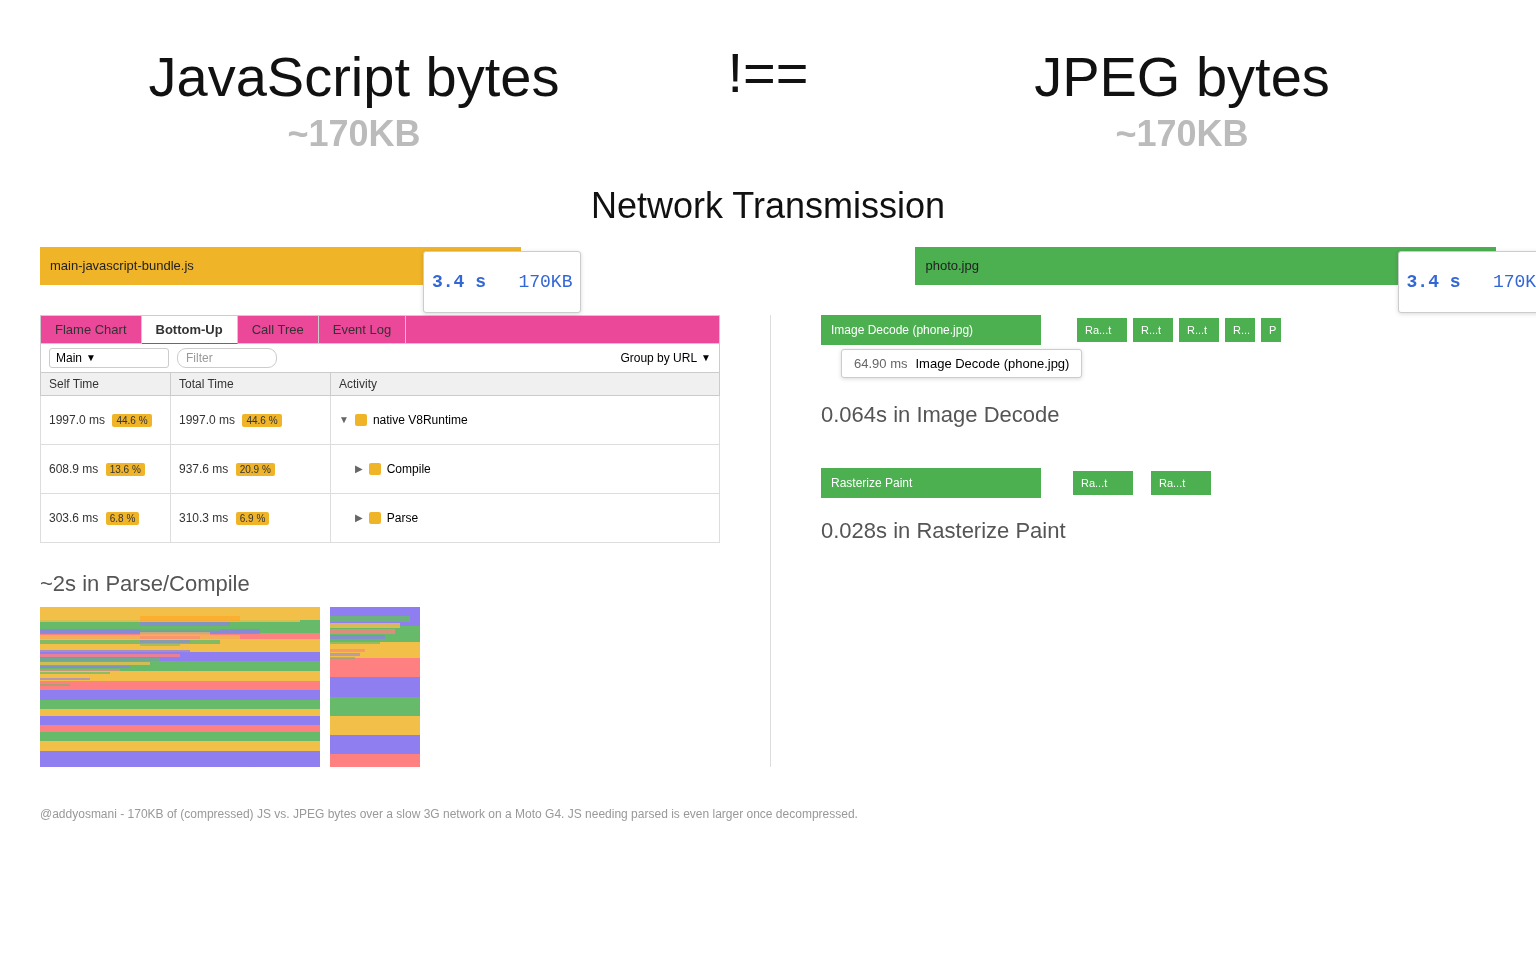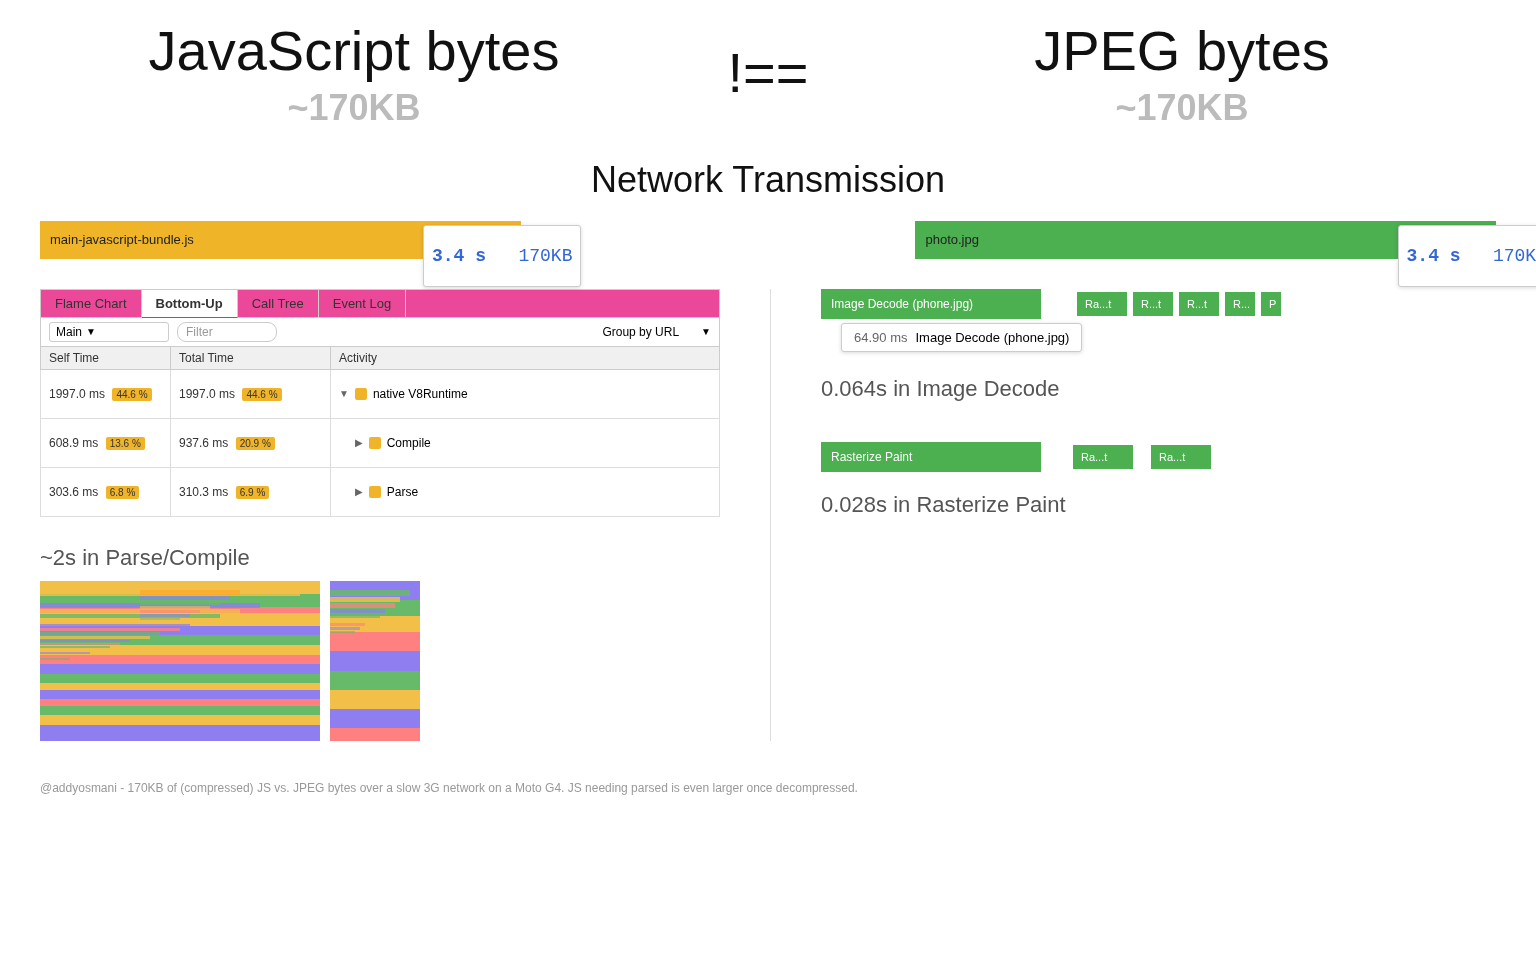"JavaScript bytes" .js-section, .jpeg-section { margin-top: none -> 26px }
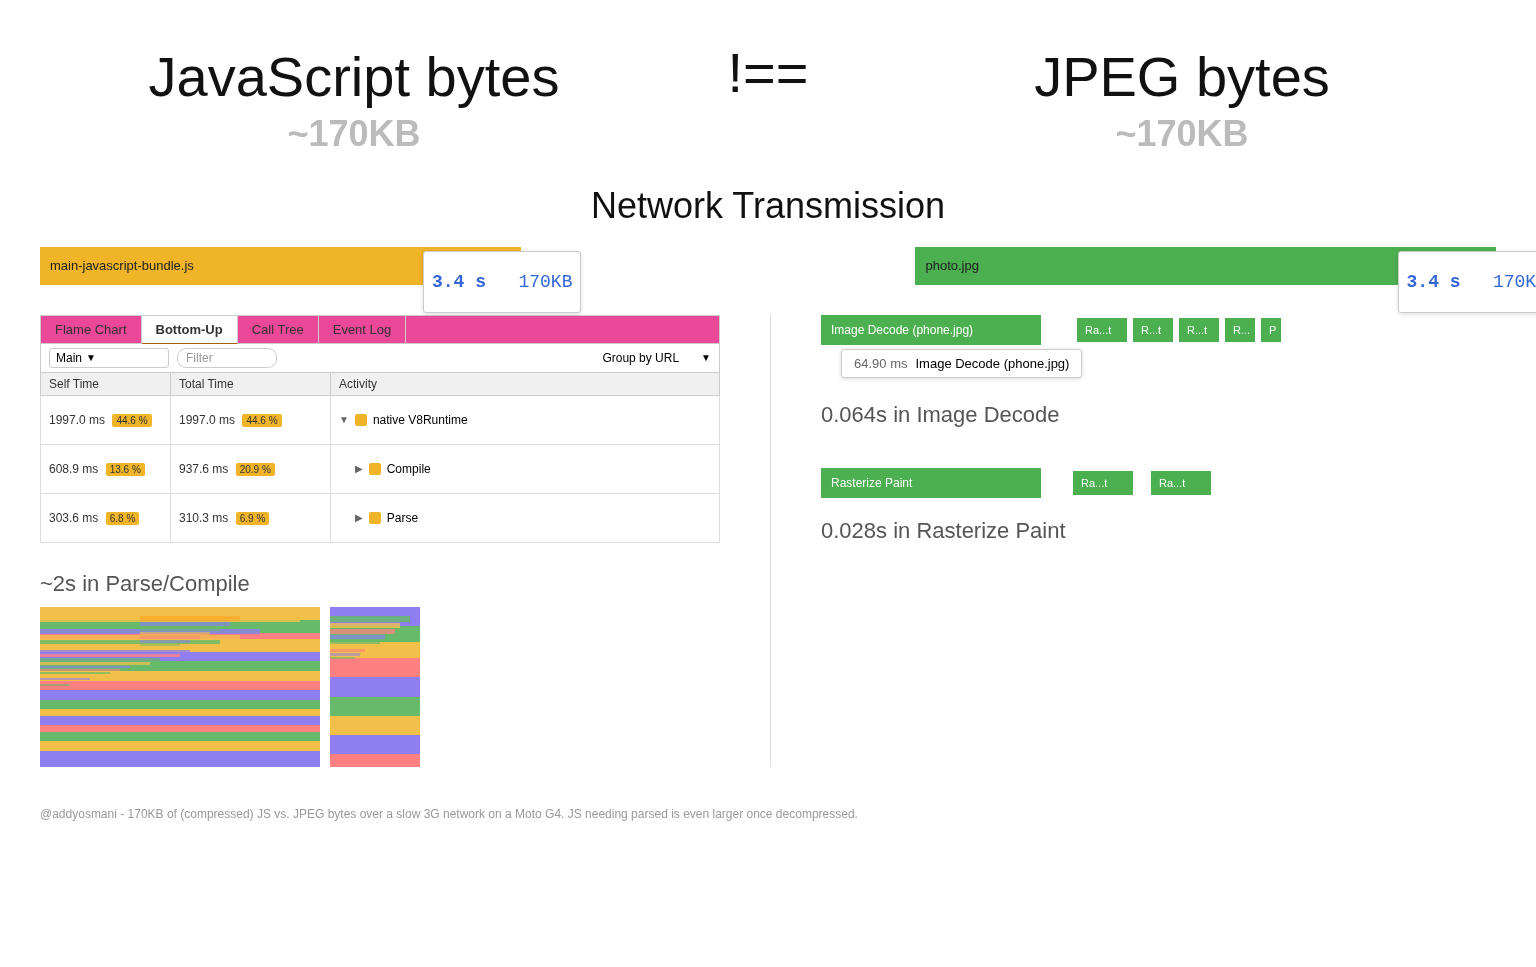"Group by URL" .toolbar-group { gap: 22px -> 4px }
